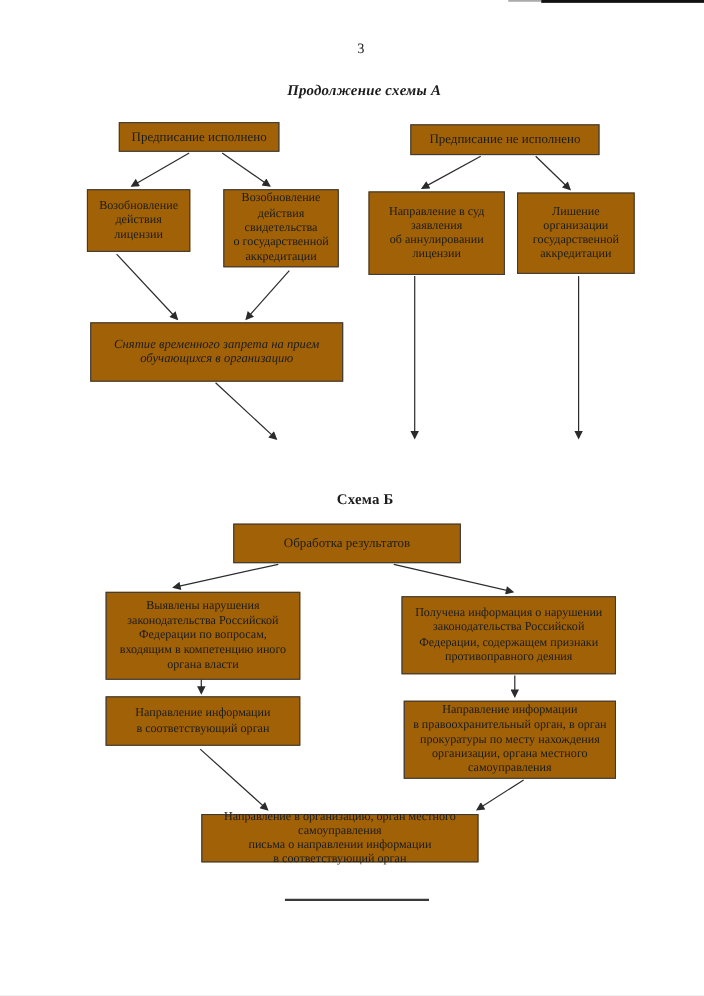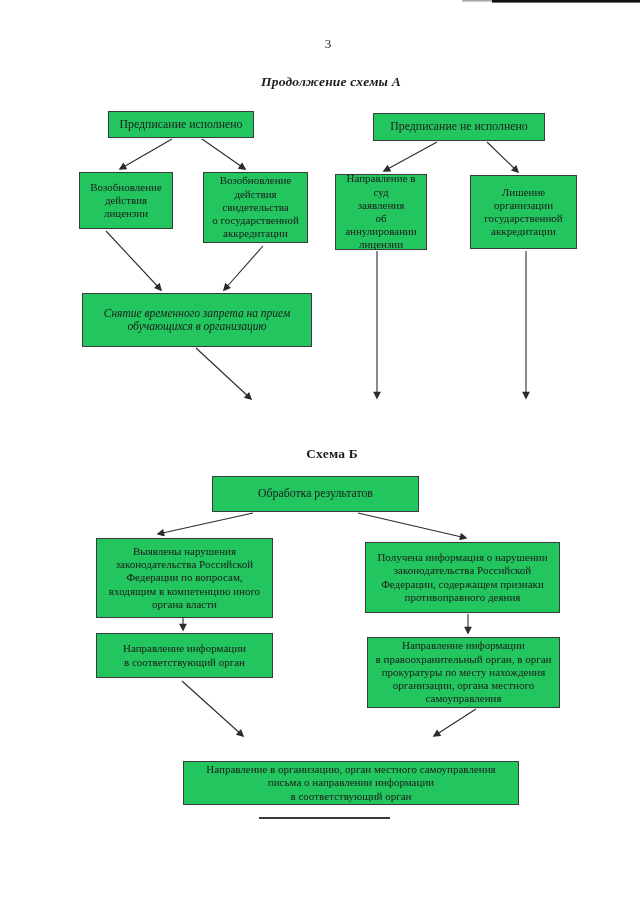"Предписание исполнено" .flow-box { background: #22c55e -> #a16207 }
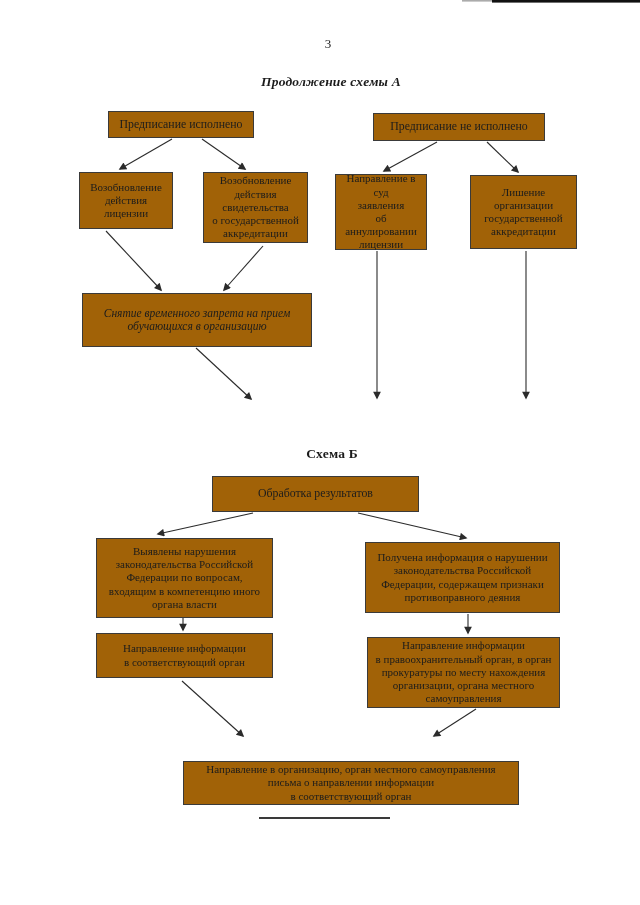"Направление в суд" div.flow-box { width: 92px -> 124px }
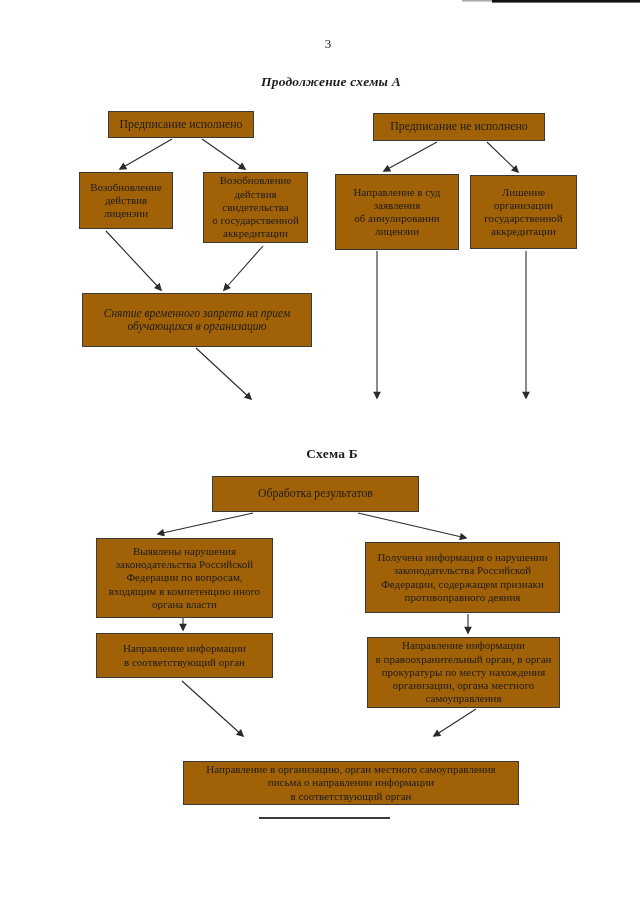"Направление в организацию, орган" div.flow-box { margin-top: 21px -> none; width: 336px -> 252px }
